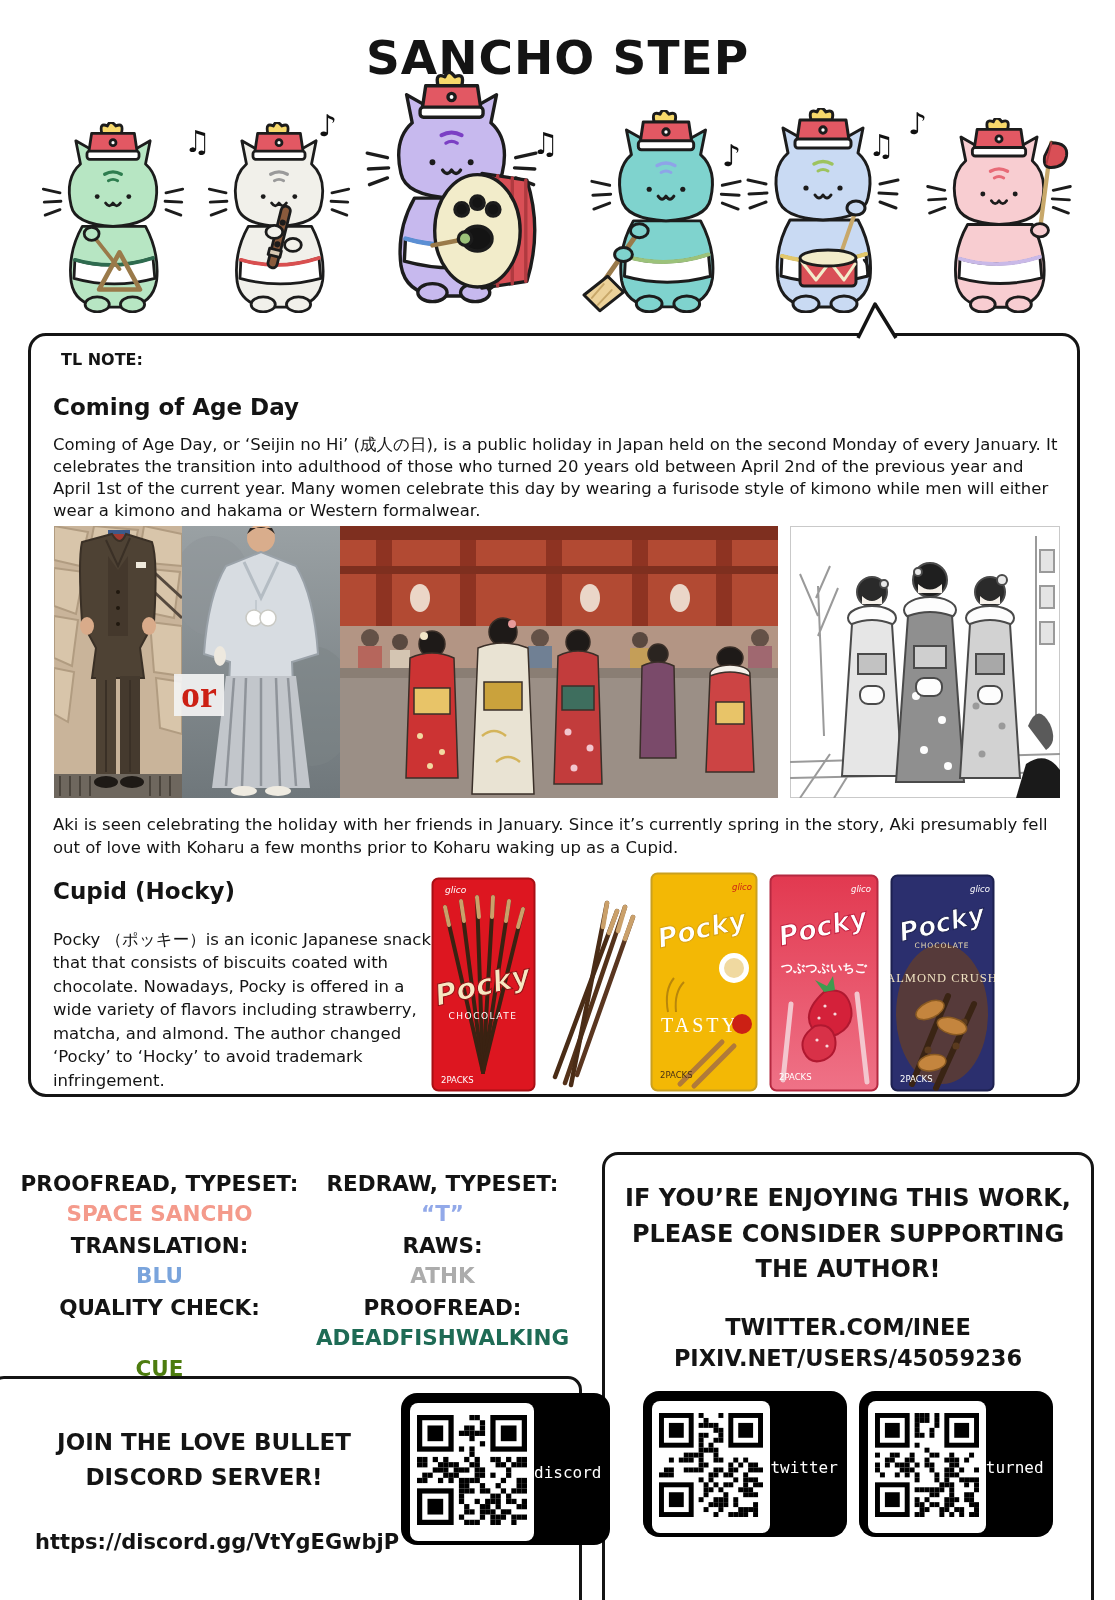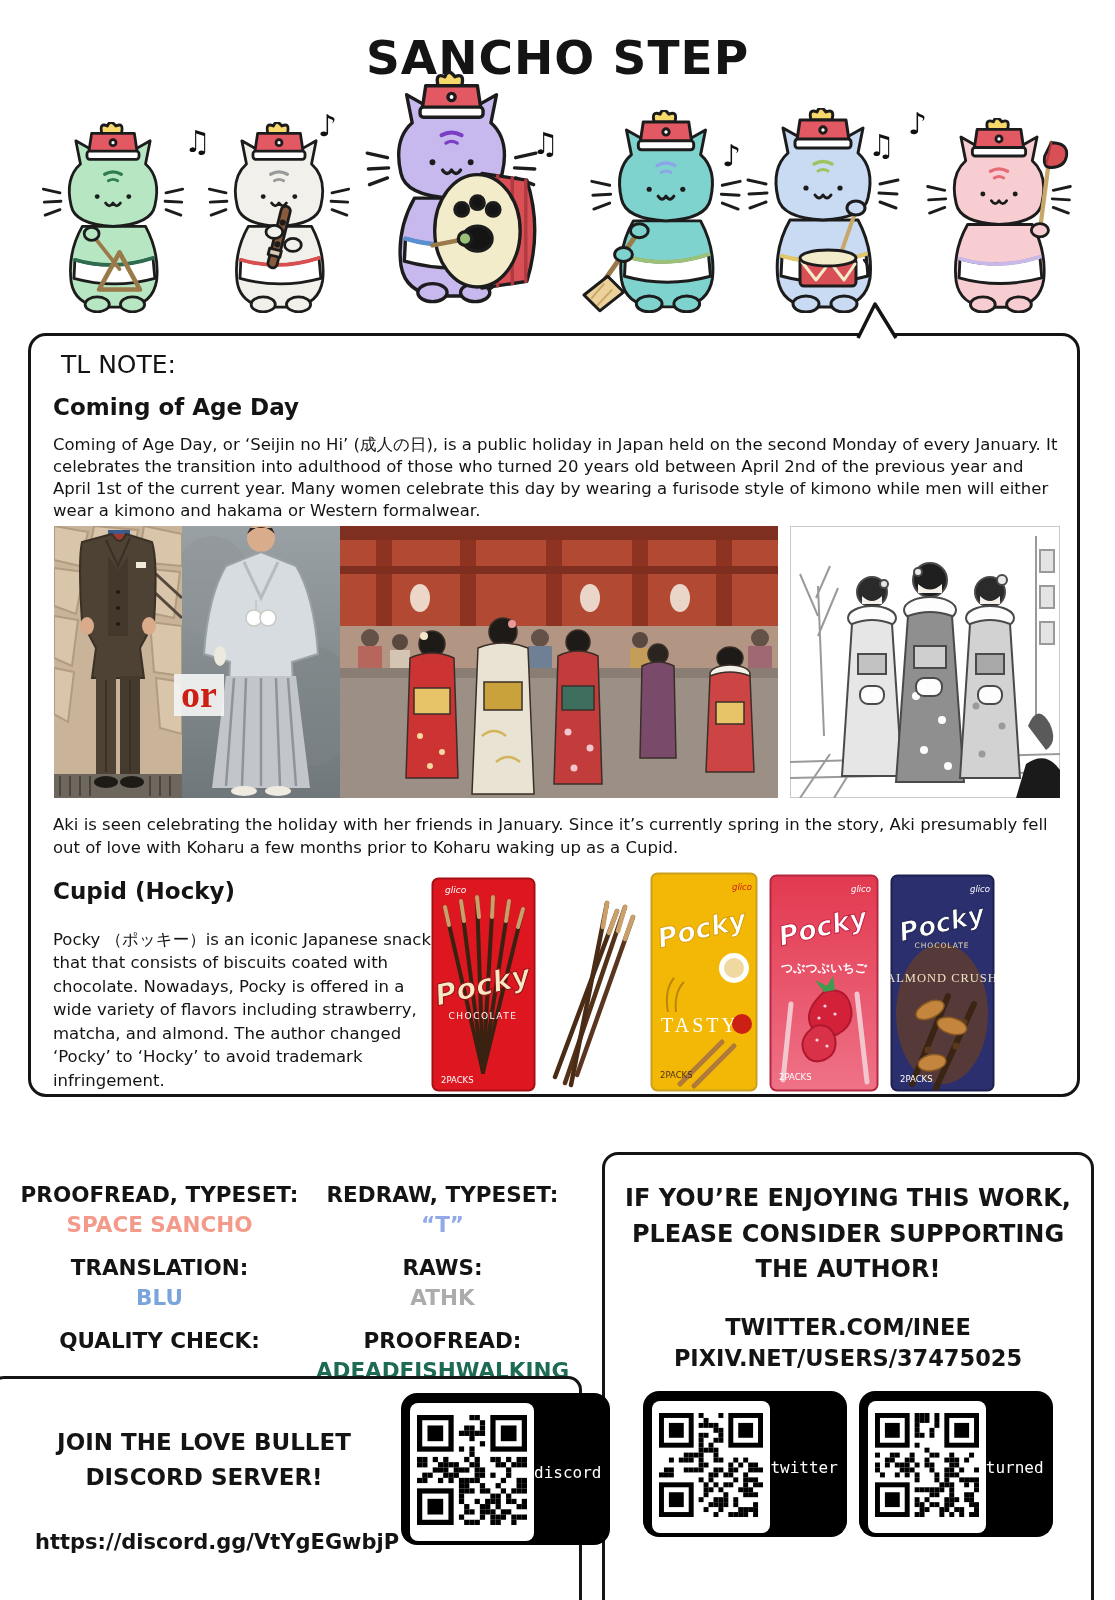"TL NOTE:" .tl-label { font-size: 25px -> 16px; font-weight: 400 -> 700 }
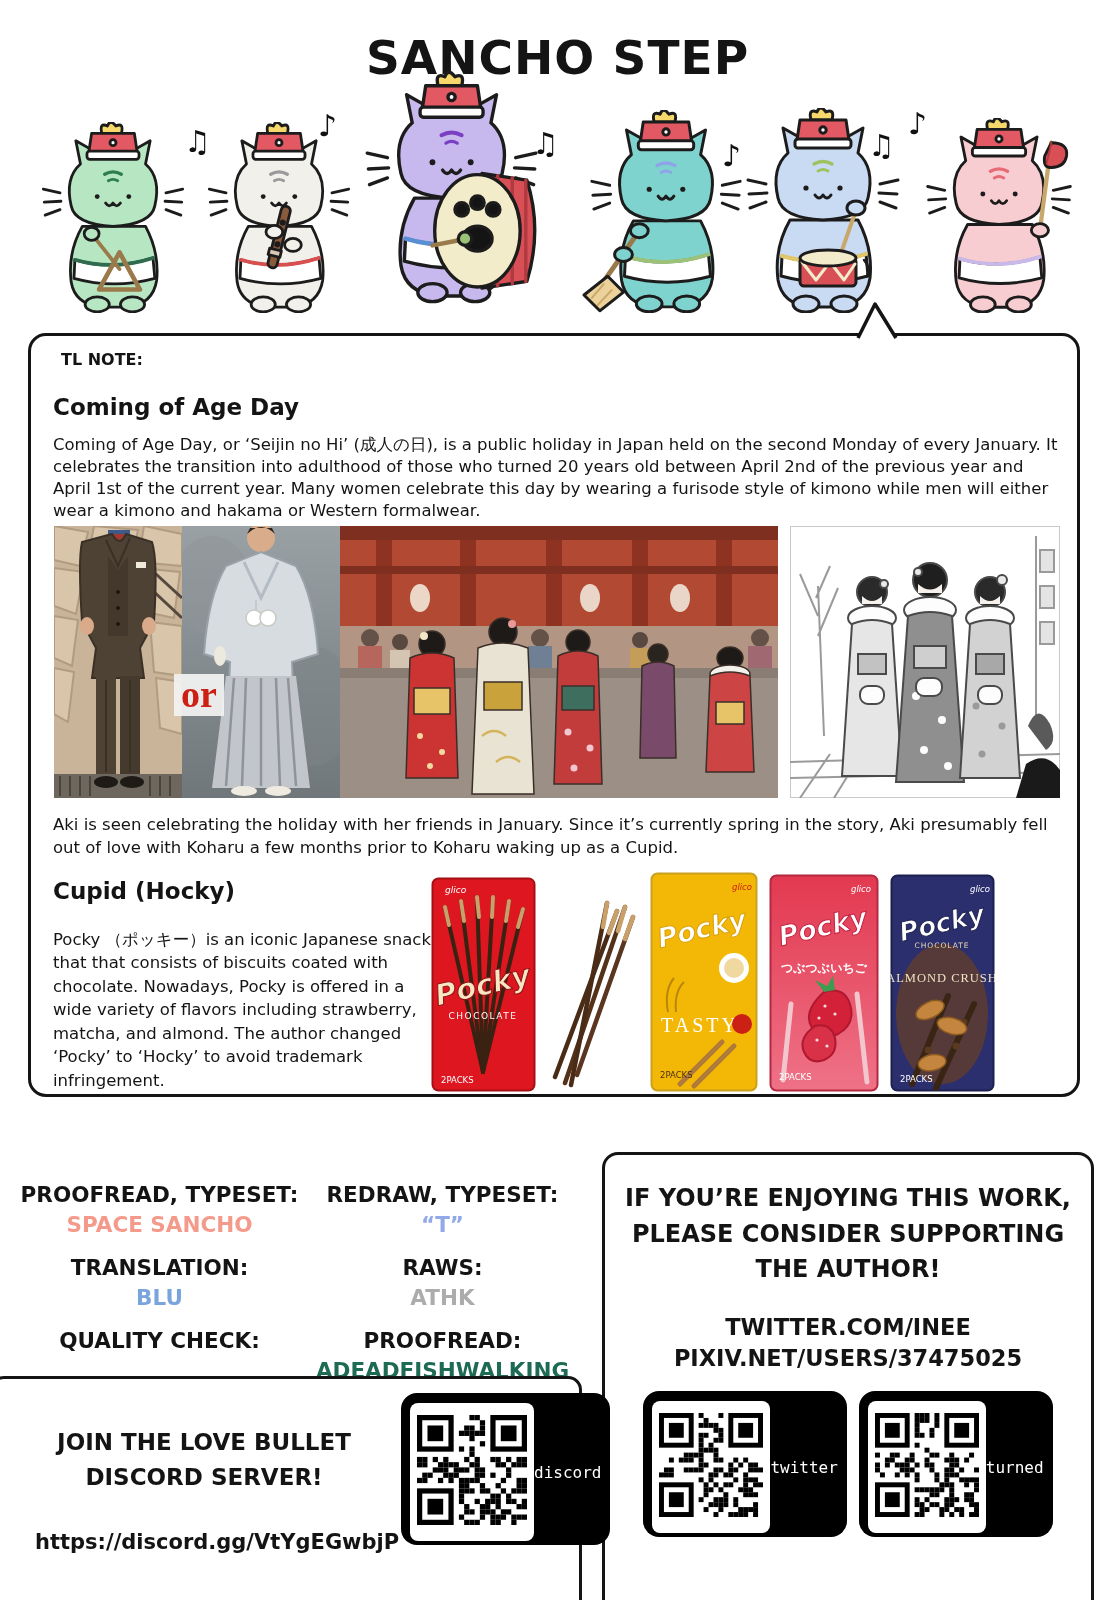"PROOFREAD, TYPESET:" .credit-label { margin-top: 18px -> 7px }
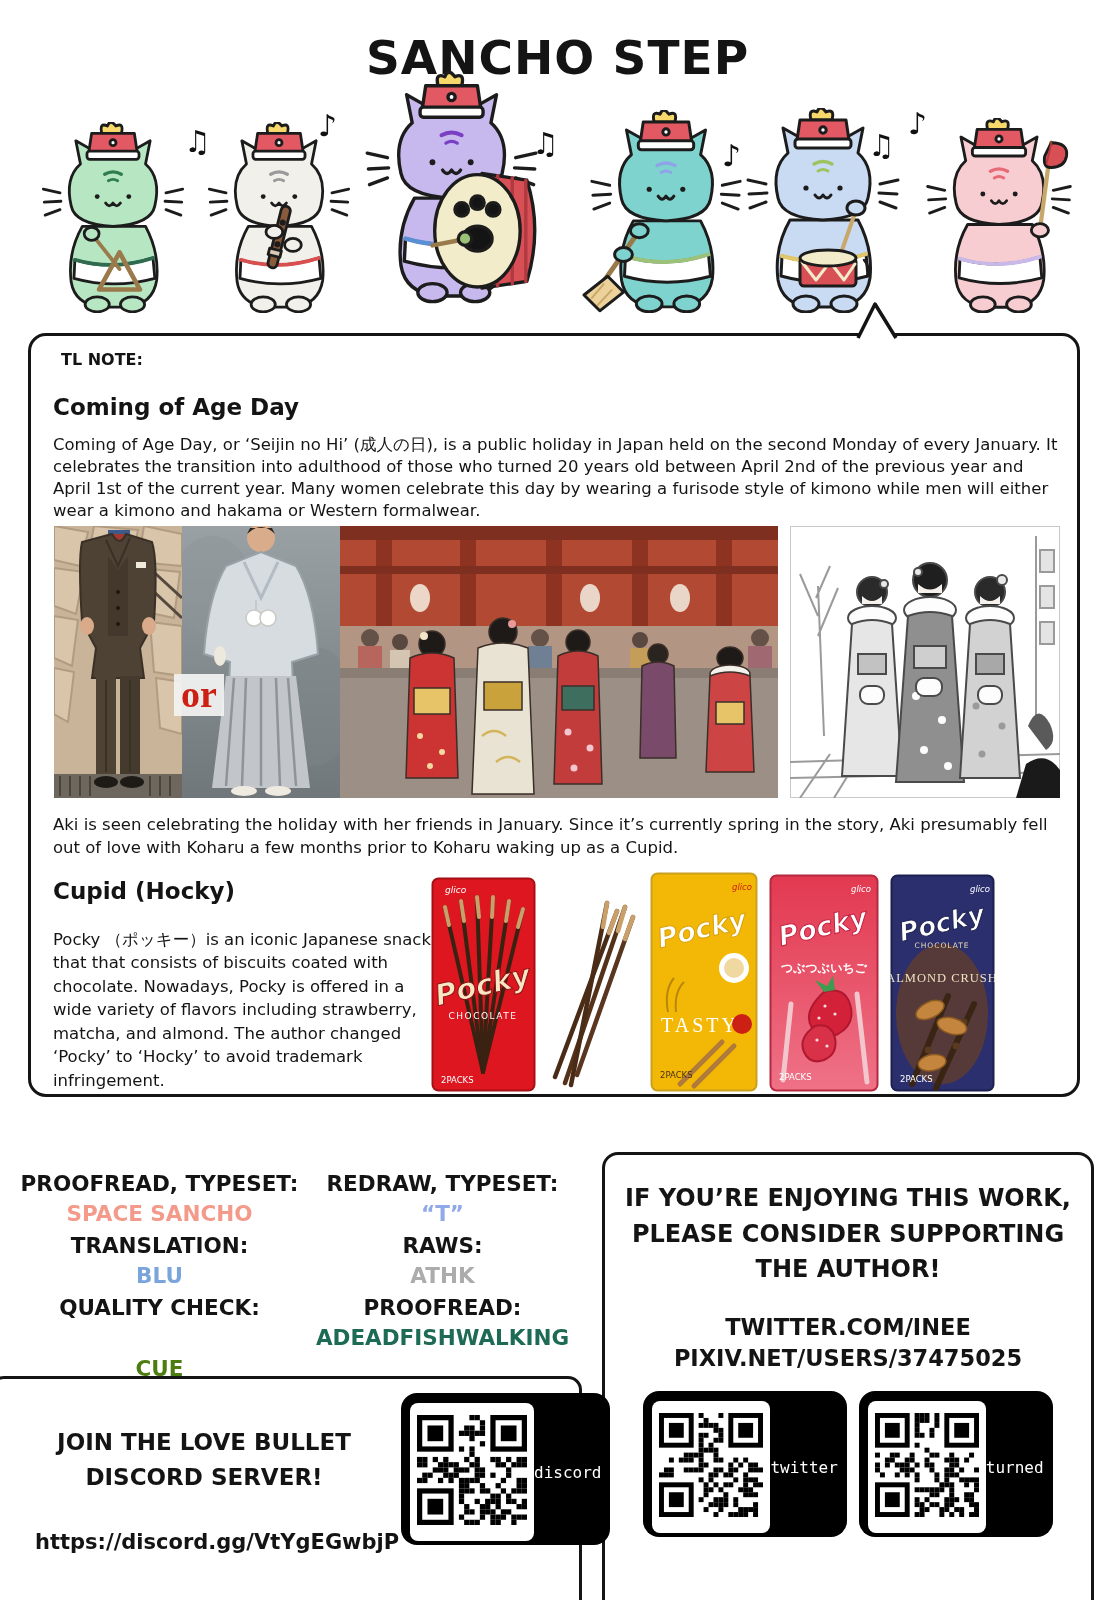"PIXIV.NET/USERS/37475025" div.support-link { text: PIXIV.NET/USERS/37475025 -> PIXIV.NET/USERS/45059236 }
